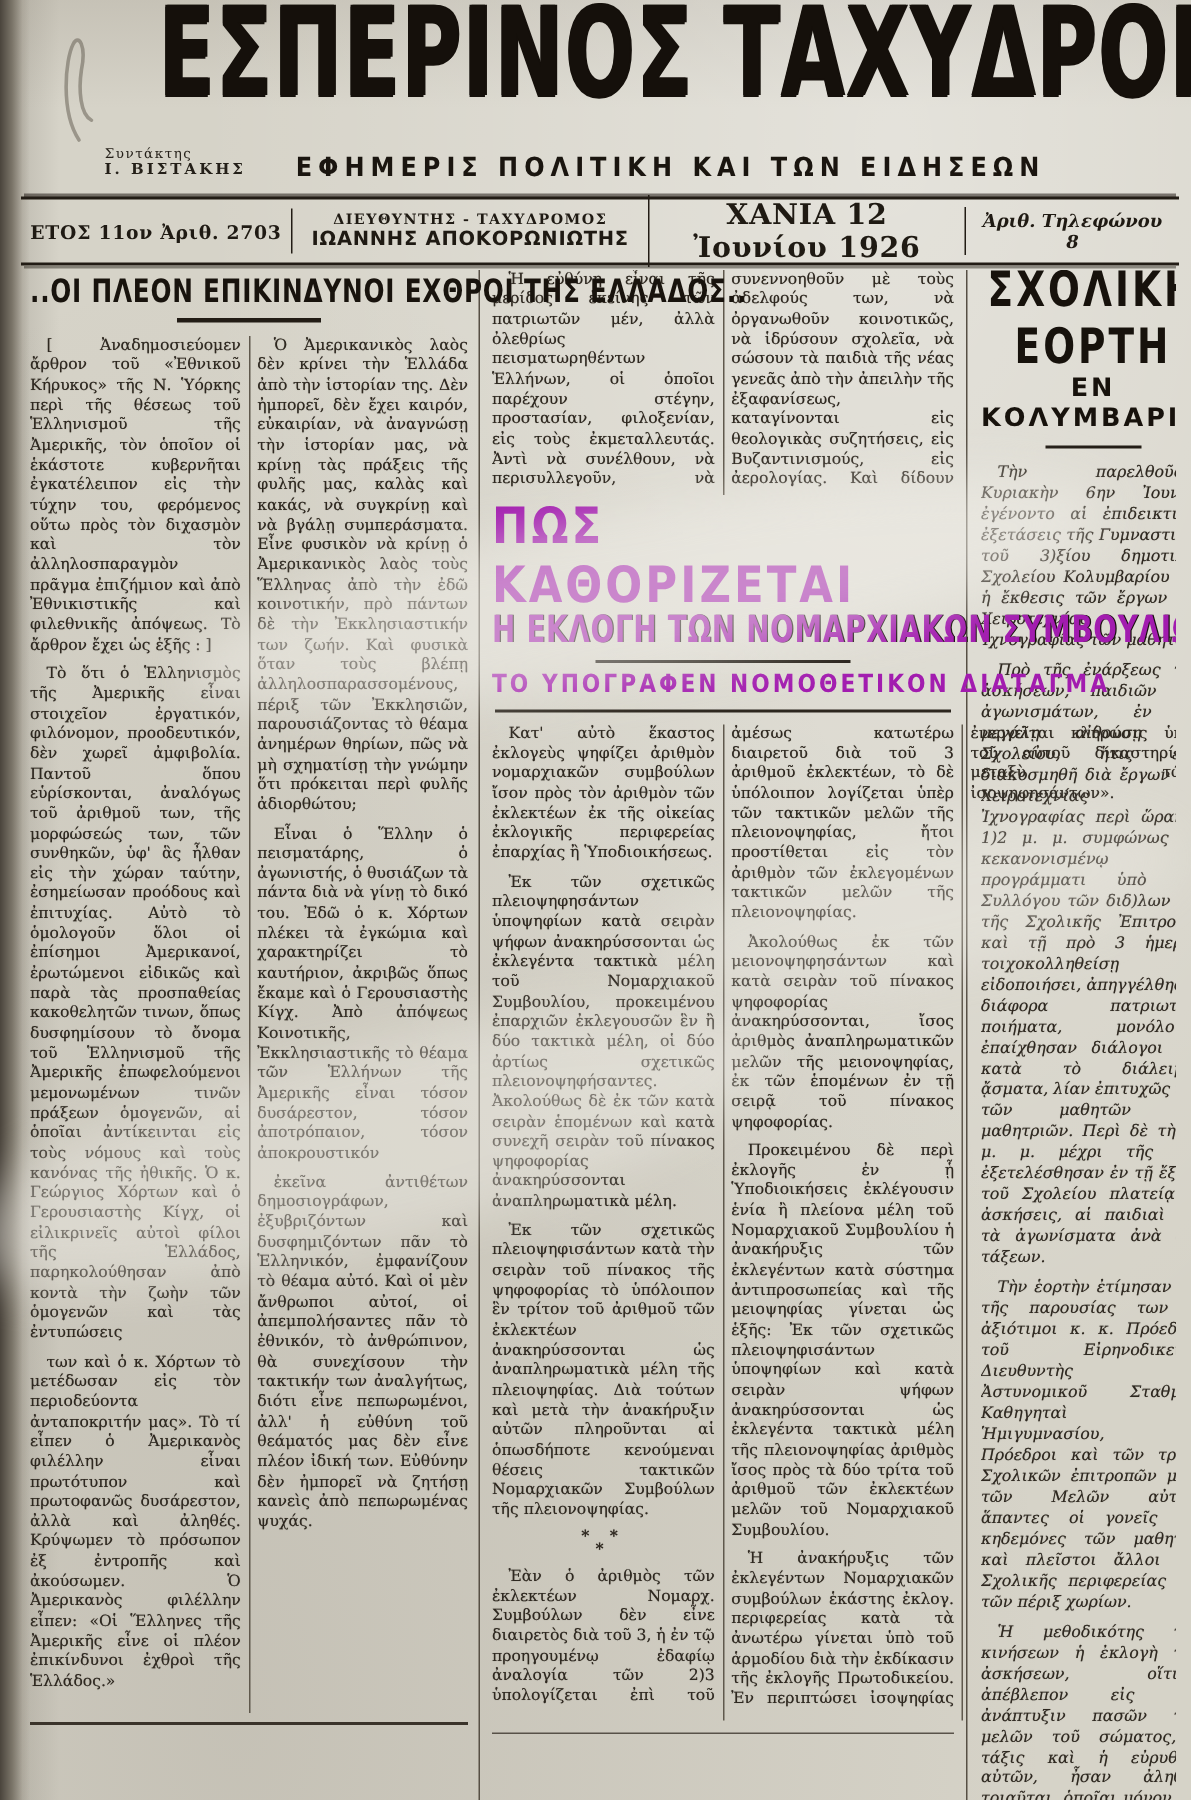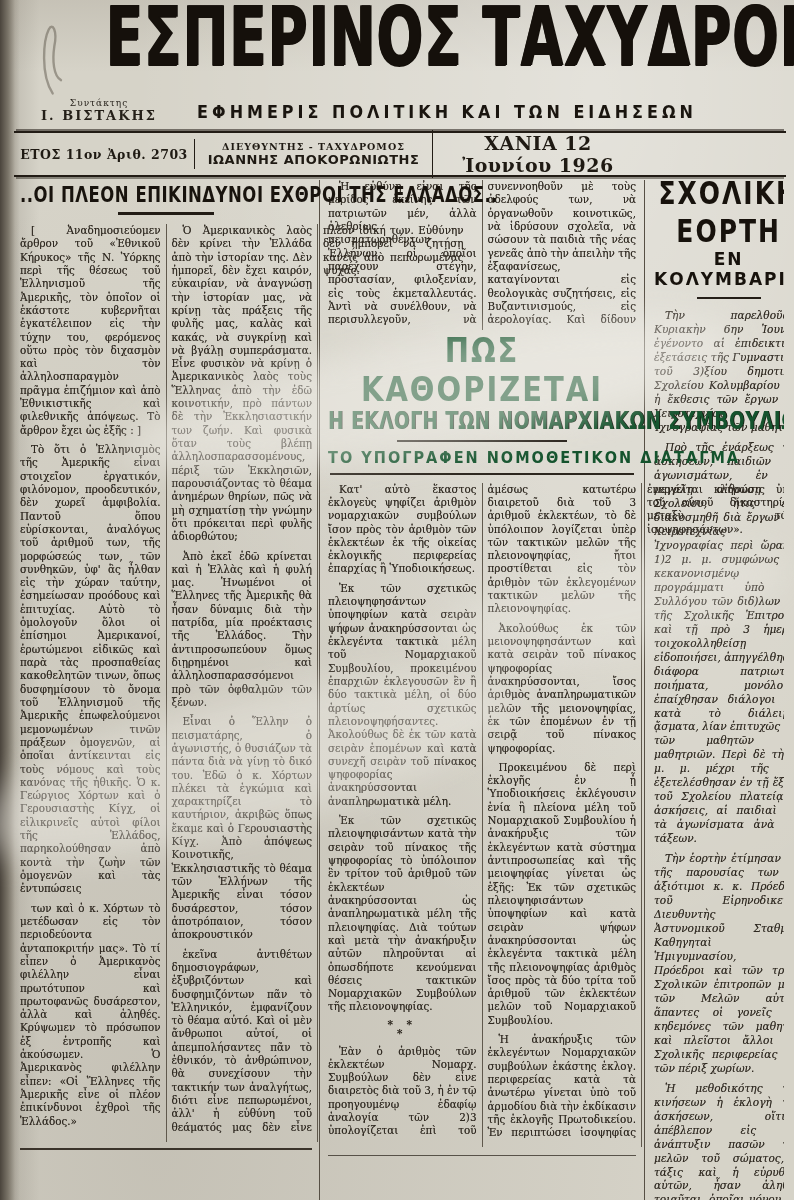"Ι. ΒΙΣΤΑΚΗΣ" .mast-editor .name { font-size: 13px -> 10px; text-align: none -> right }
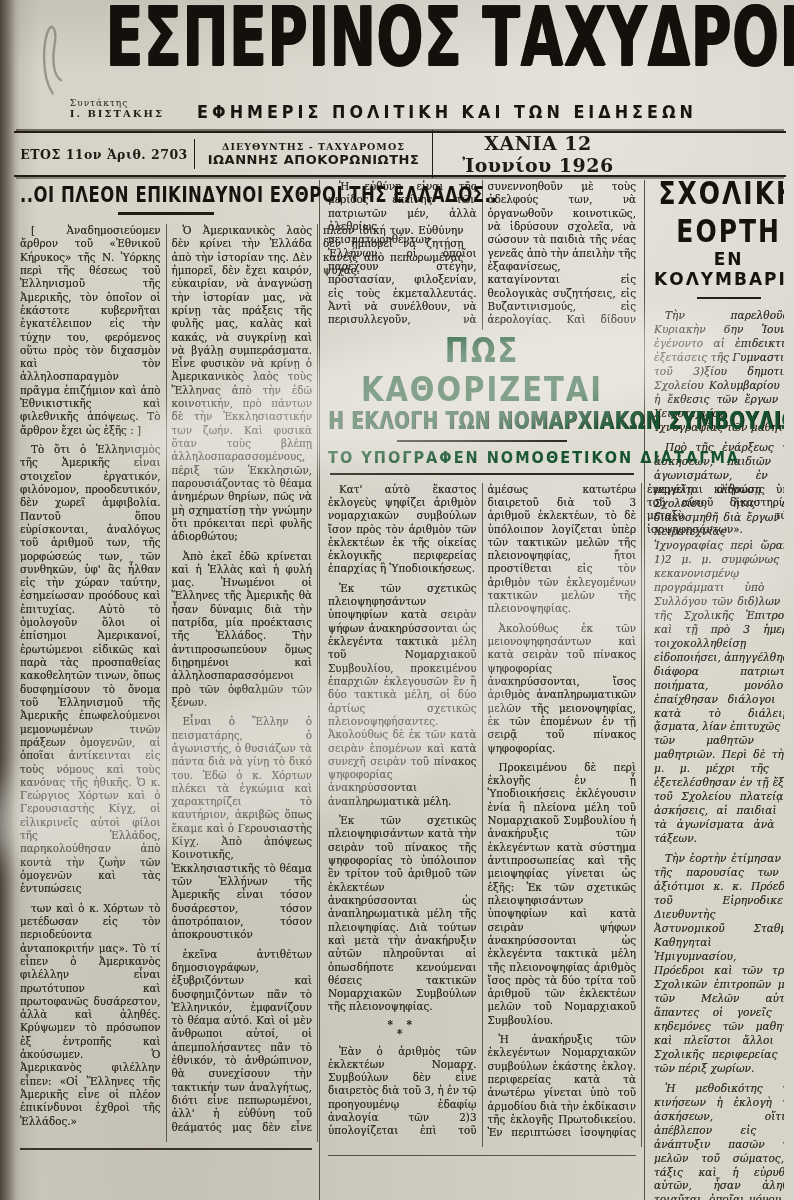"Ἀριθ. Τηλεφώνου 8" div.dl-cell { html: none -> <div>Ἀριθ. Τηλεφώνου 8</div> }
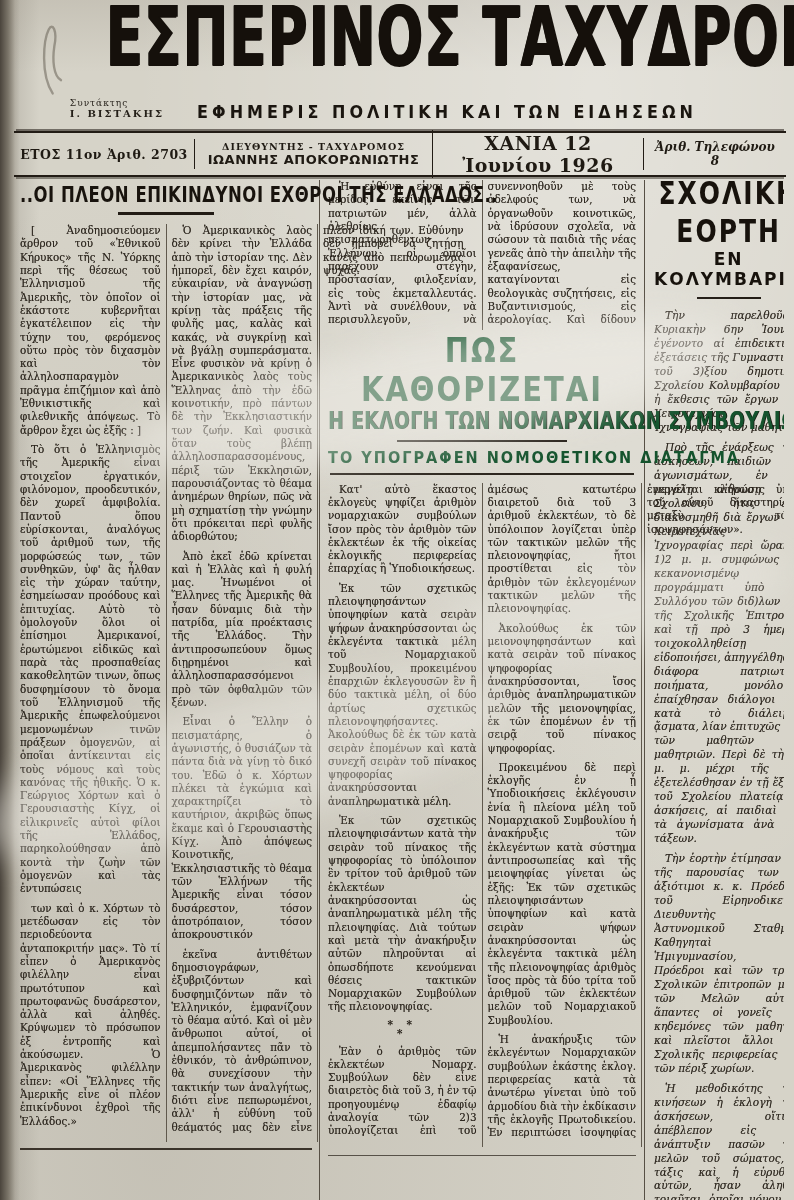"ΠΩΣ ΚΑΘΟΡΙΖΕΤΑΙ" .hl-mid { color: #14532d -> #a21caf; text-align: center -> none }
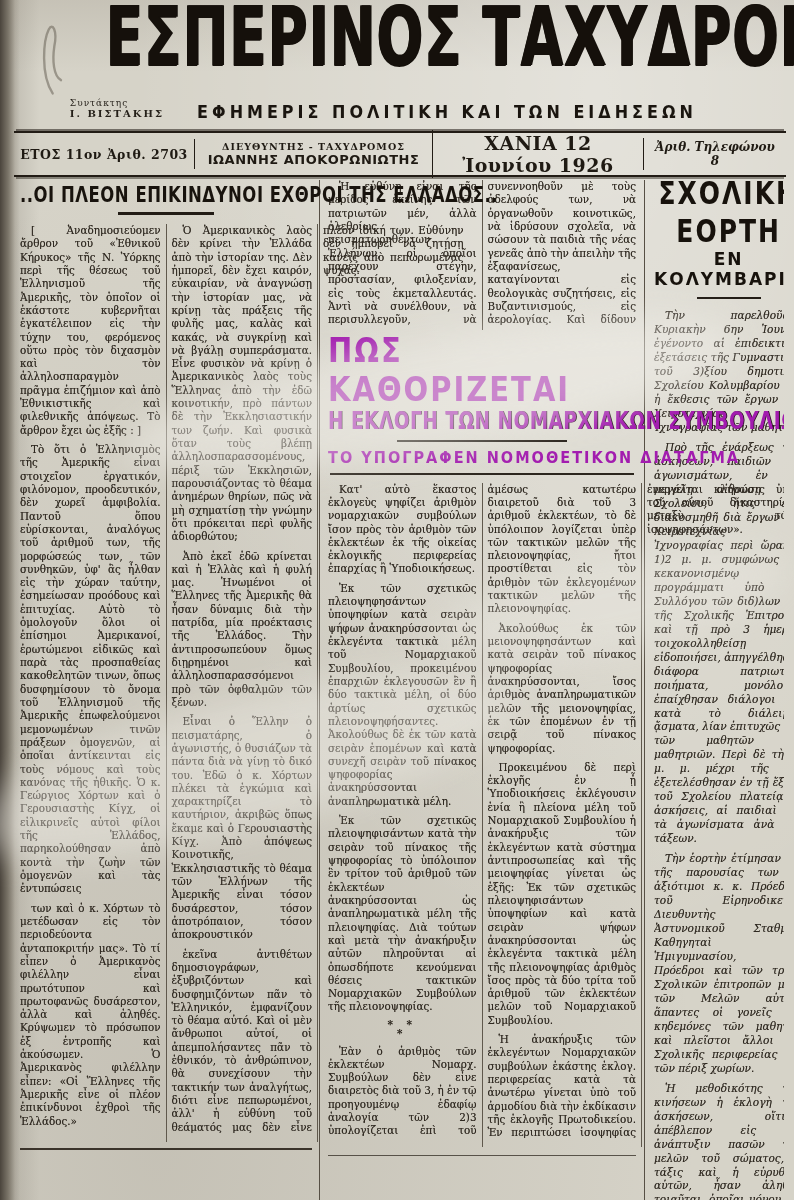"Ἀπὸ ἐκεῖ ἐδῶ κρίνεται καὶ" p { html: <p>Ἀπὸ ἐκεῖ ἐδῶ κρίνεται καὶ ἡ Ἑλλὰς καὶ ἡ φυλή μας. Ἡνωμένοι οἱ Ἕλληνες τῆς Ἀμερικῆς θὰ ἦσαν δύναμις διὰ τὴν πατρίδα, μία προέκτασις τῆς Ἑλλάδος. Τὴν ἀντιπροσωπεύουν ὅμως διῃρημένοι καὶ ἀλληλοσπαρασσόμενοι πρὸ τῶν ὀφθαλμῶν τῶν ξένων.</p> -> none }
